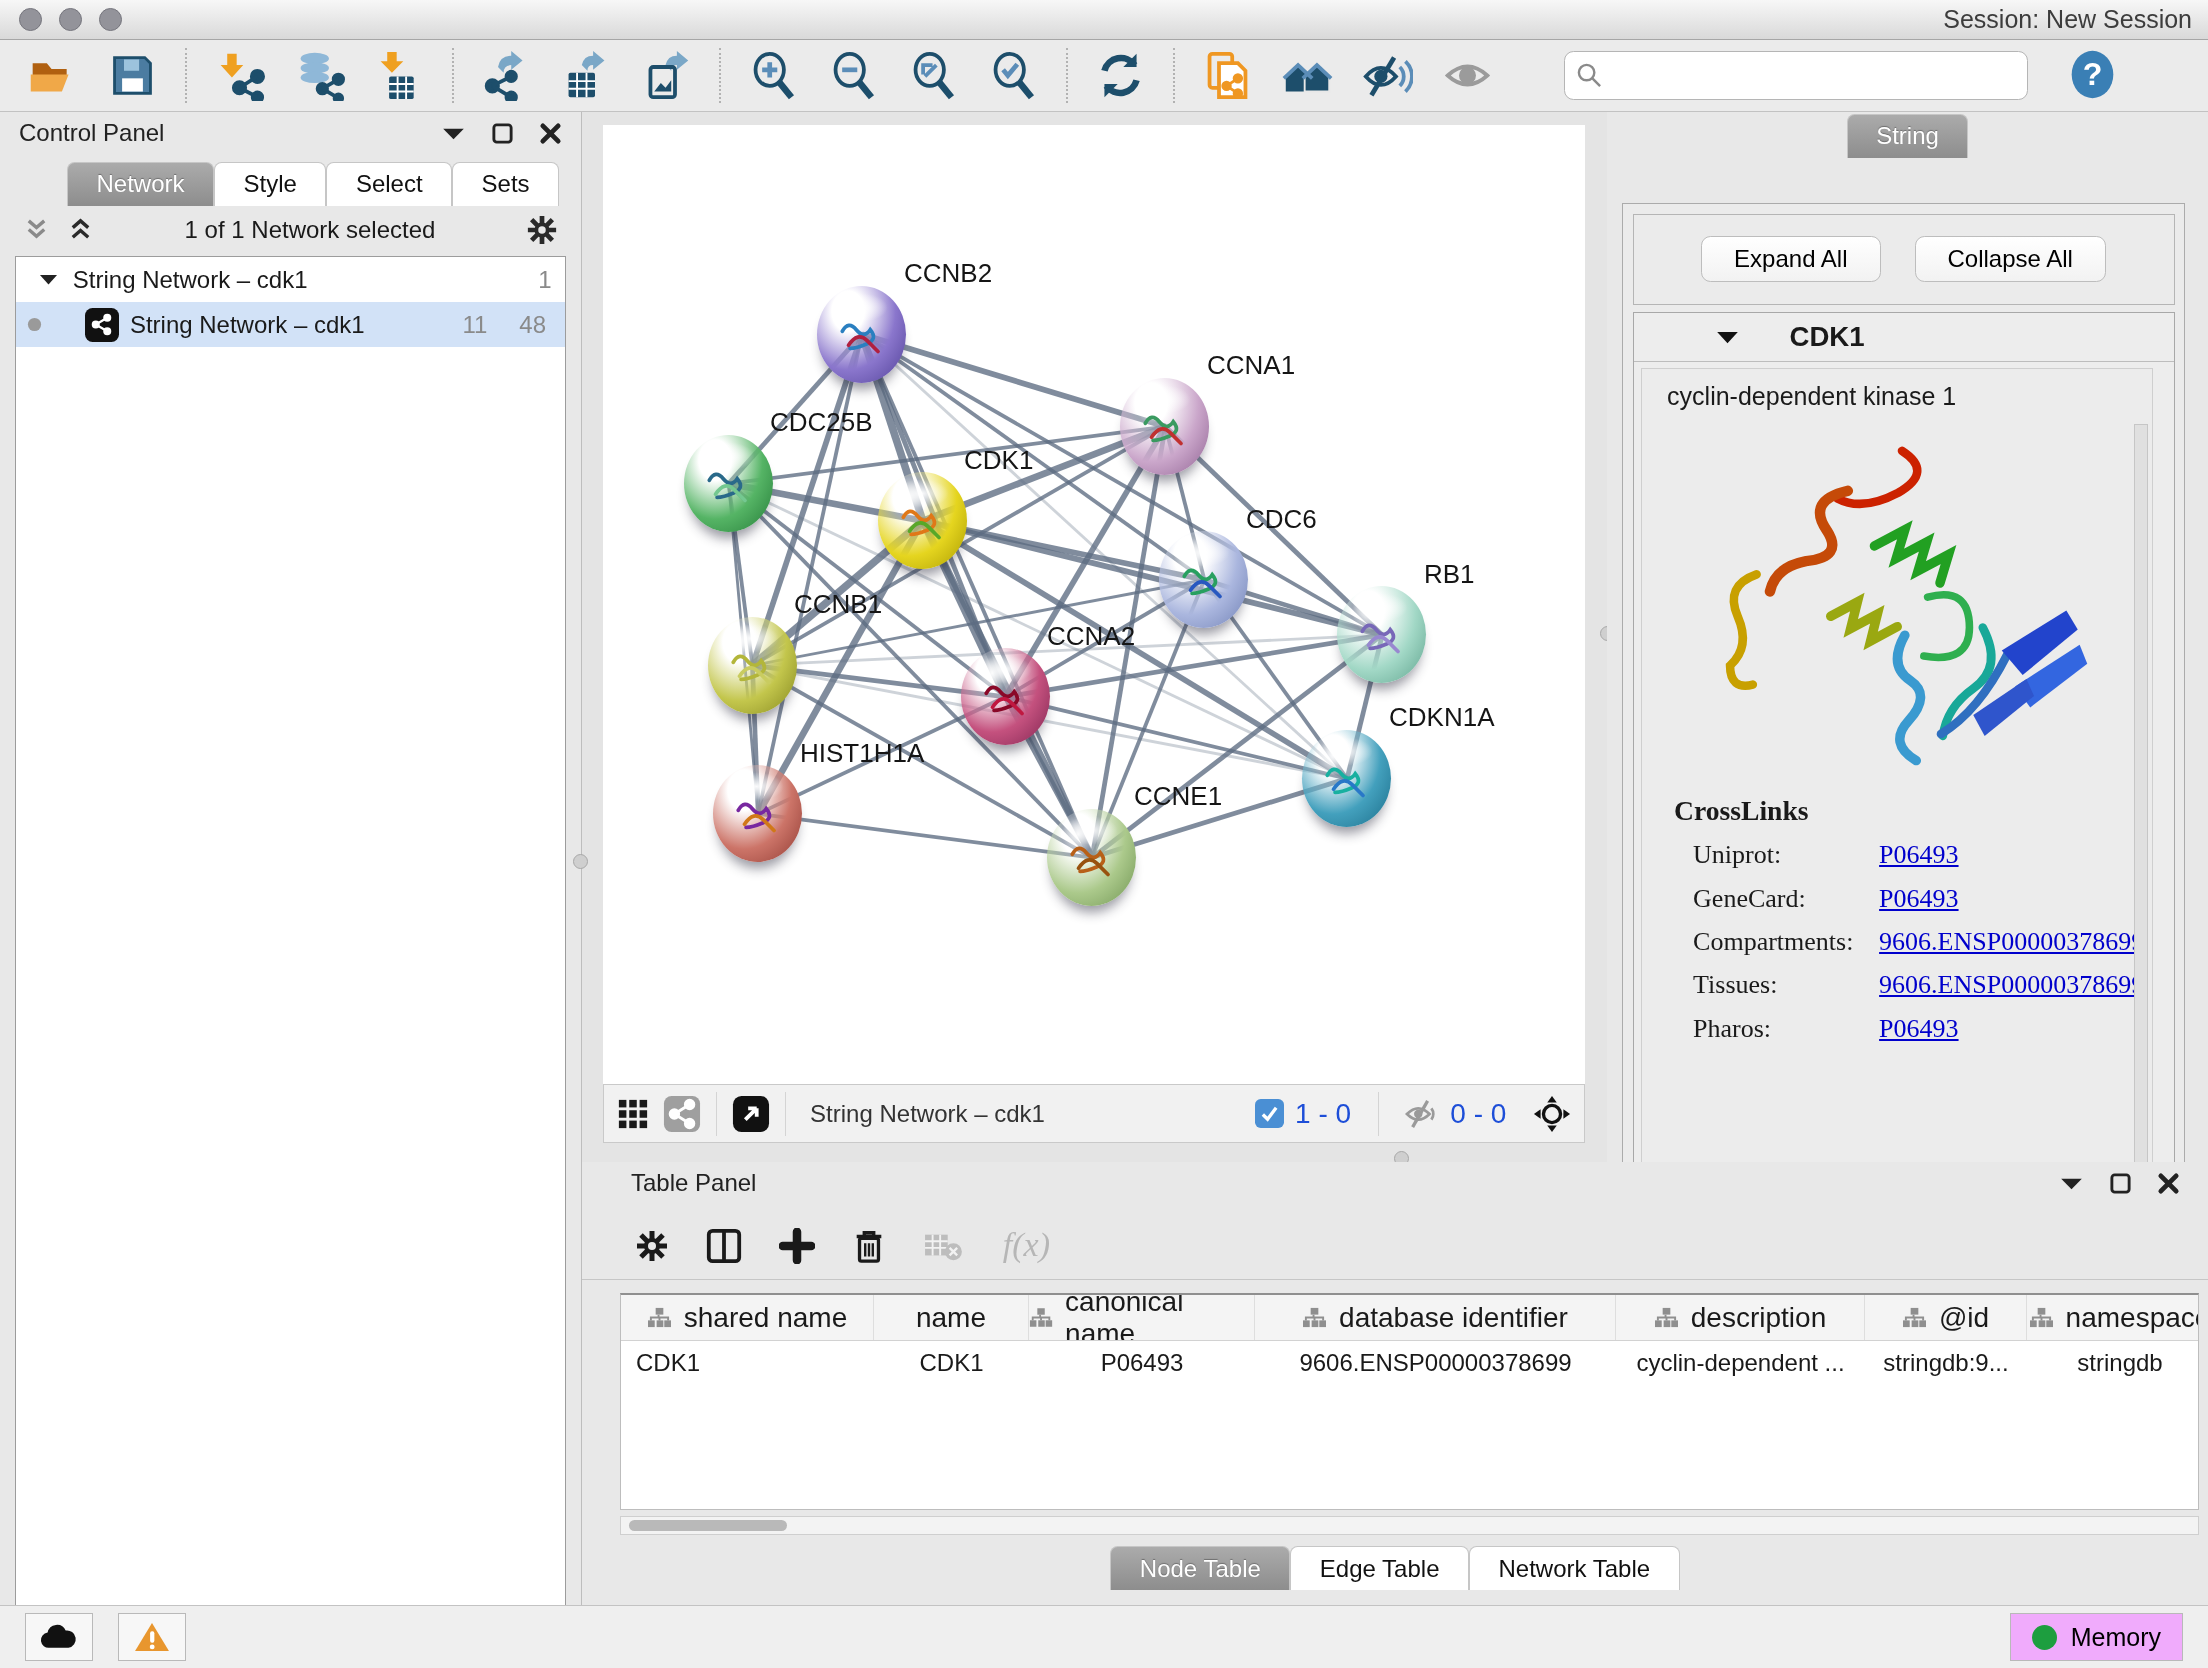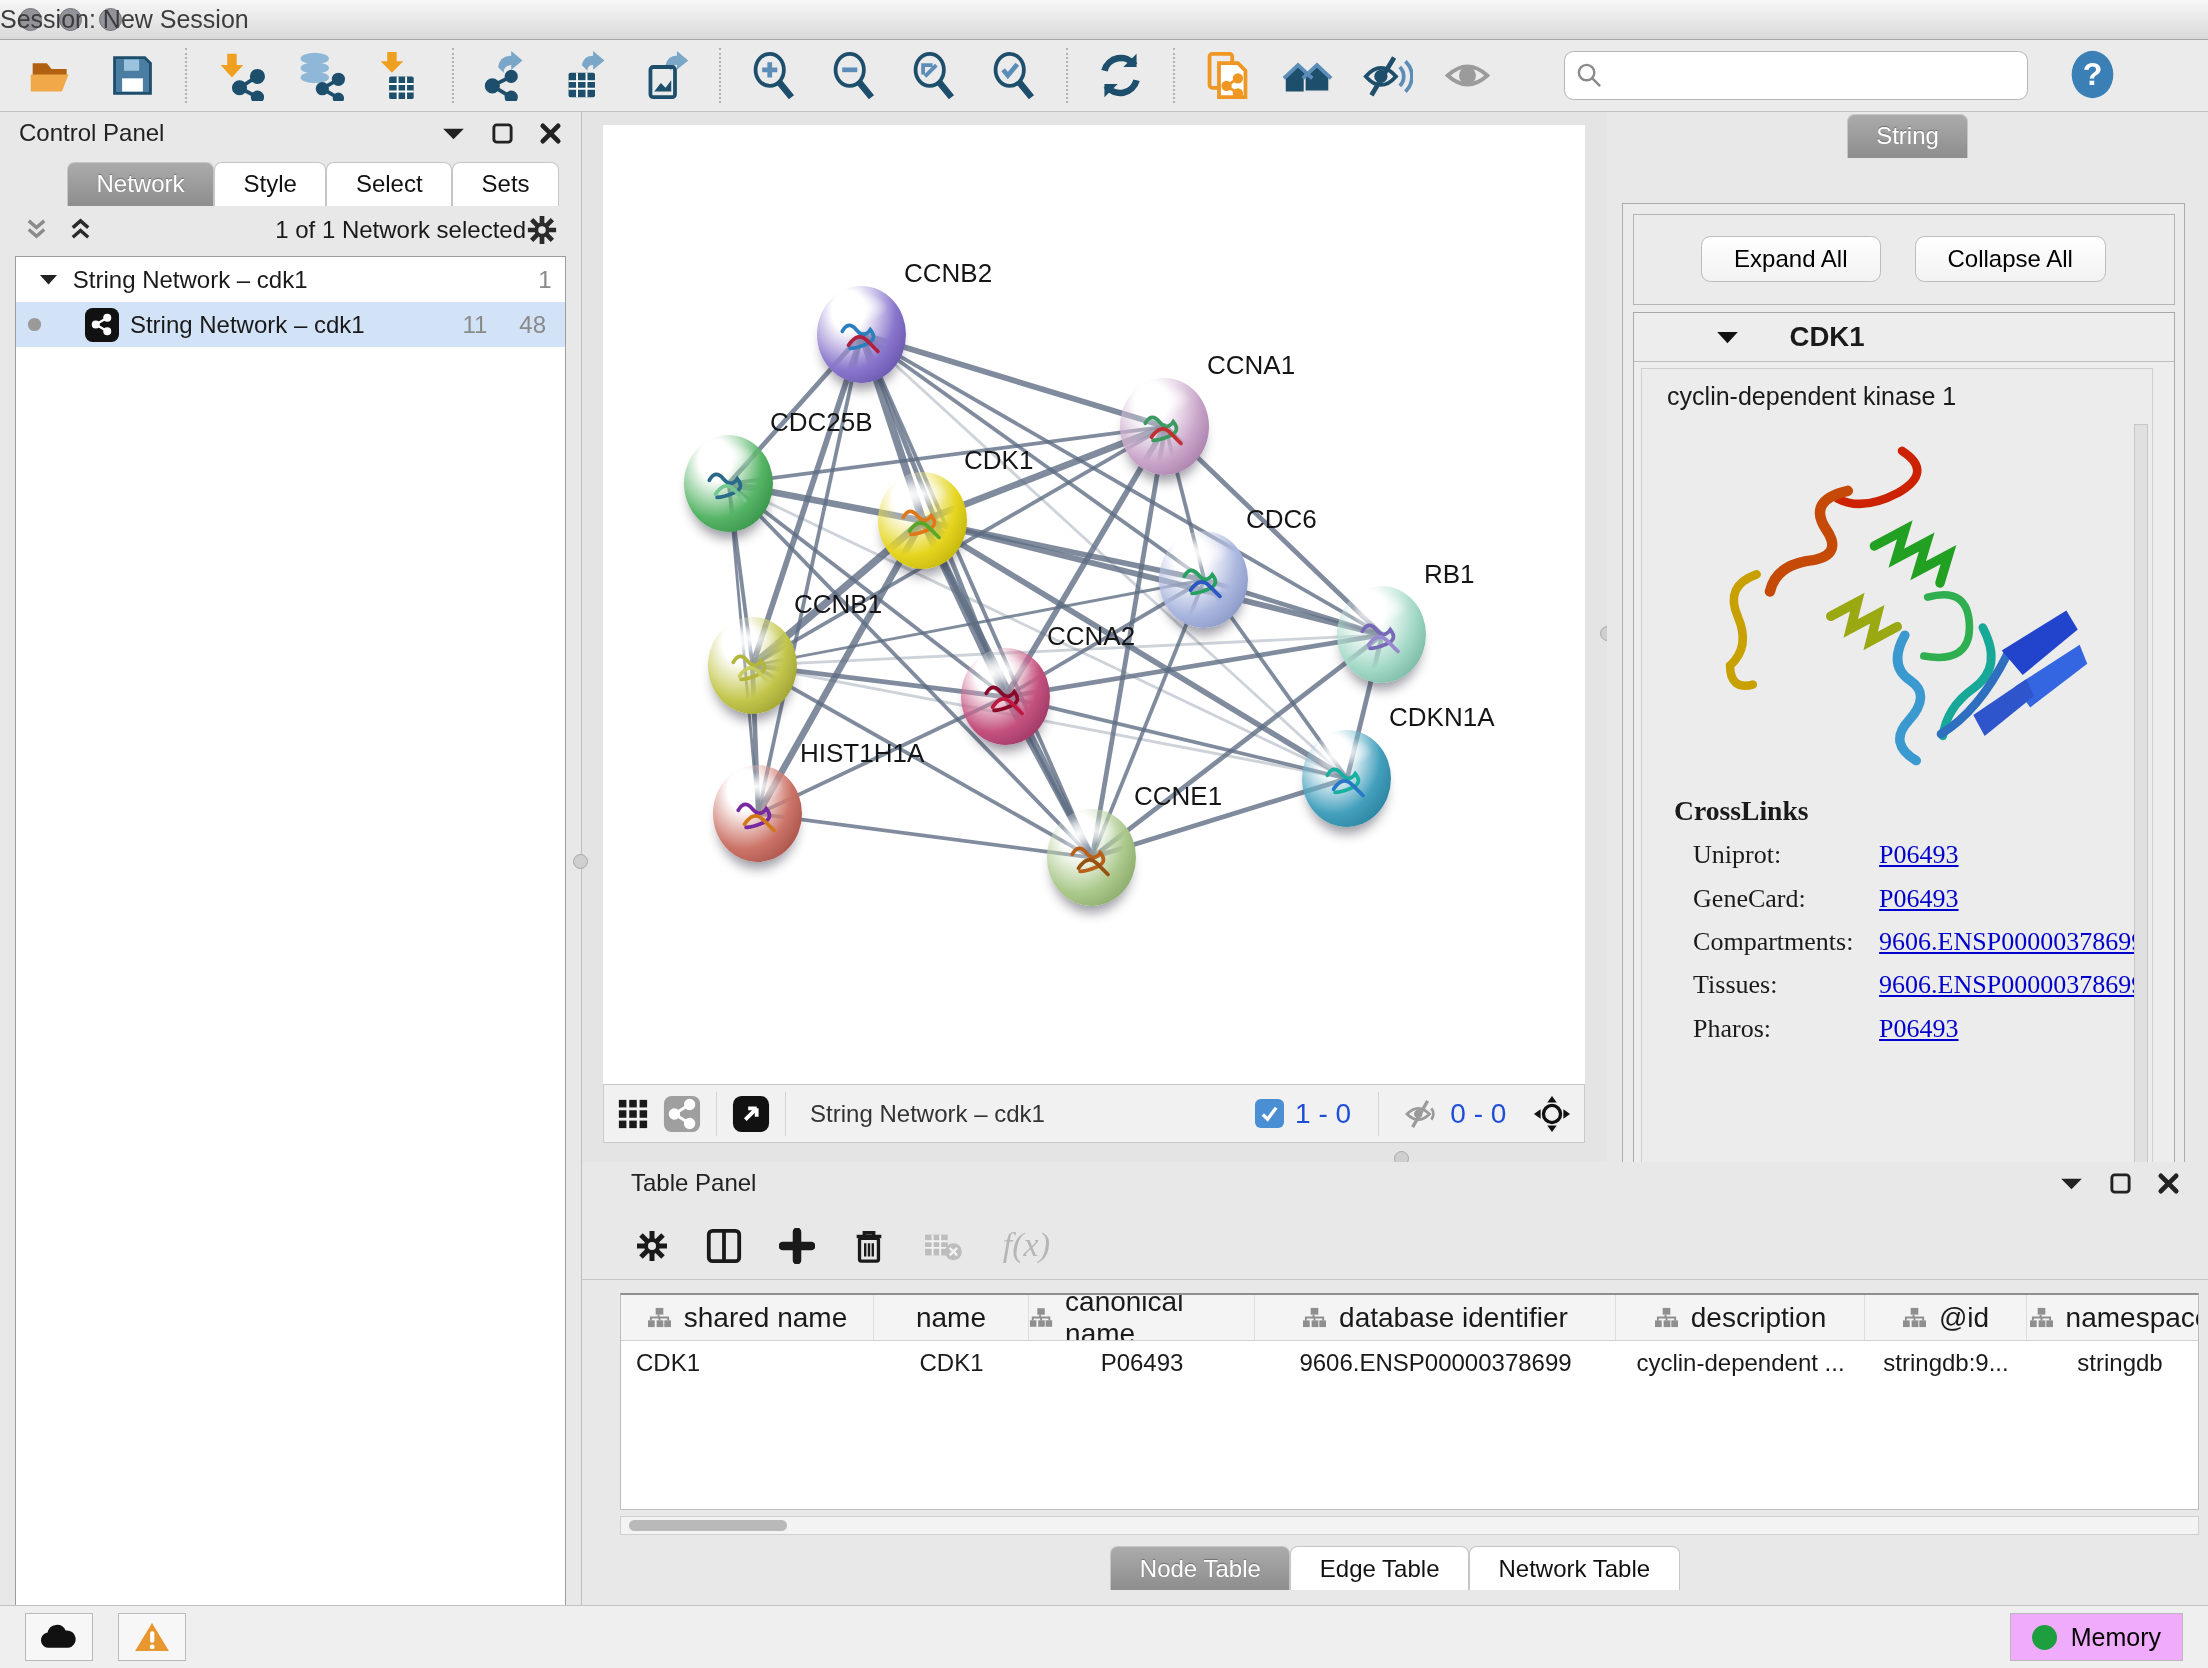"Session: New Session" .win-title { right: 6px -> 16px; text-align: left -> right }
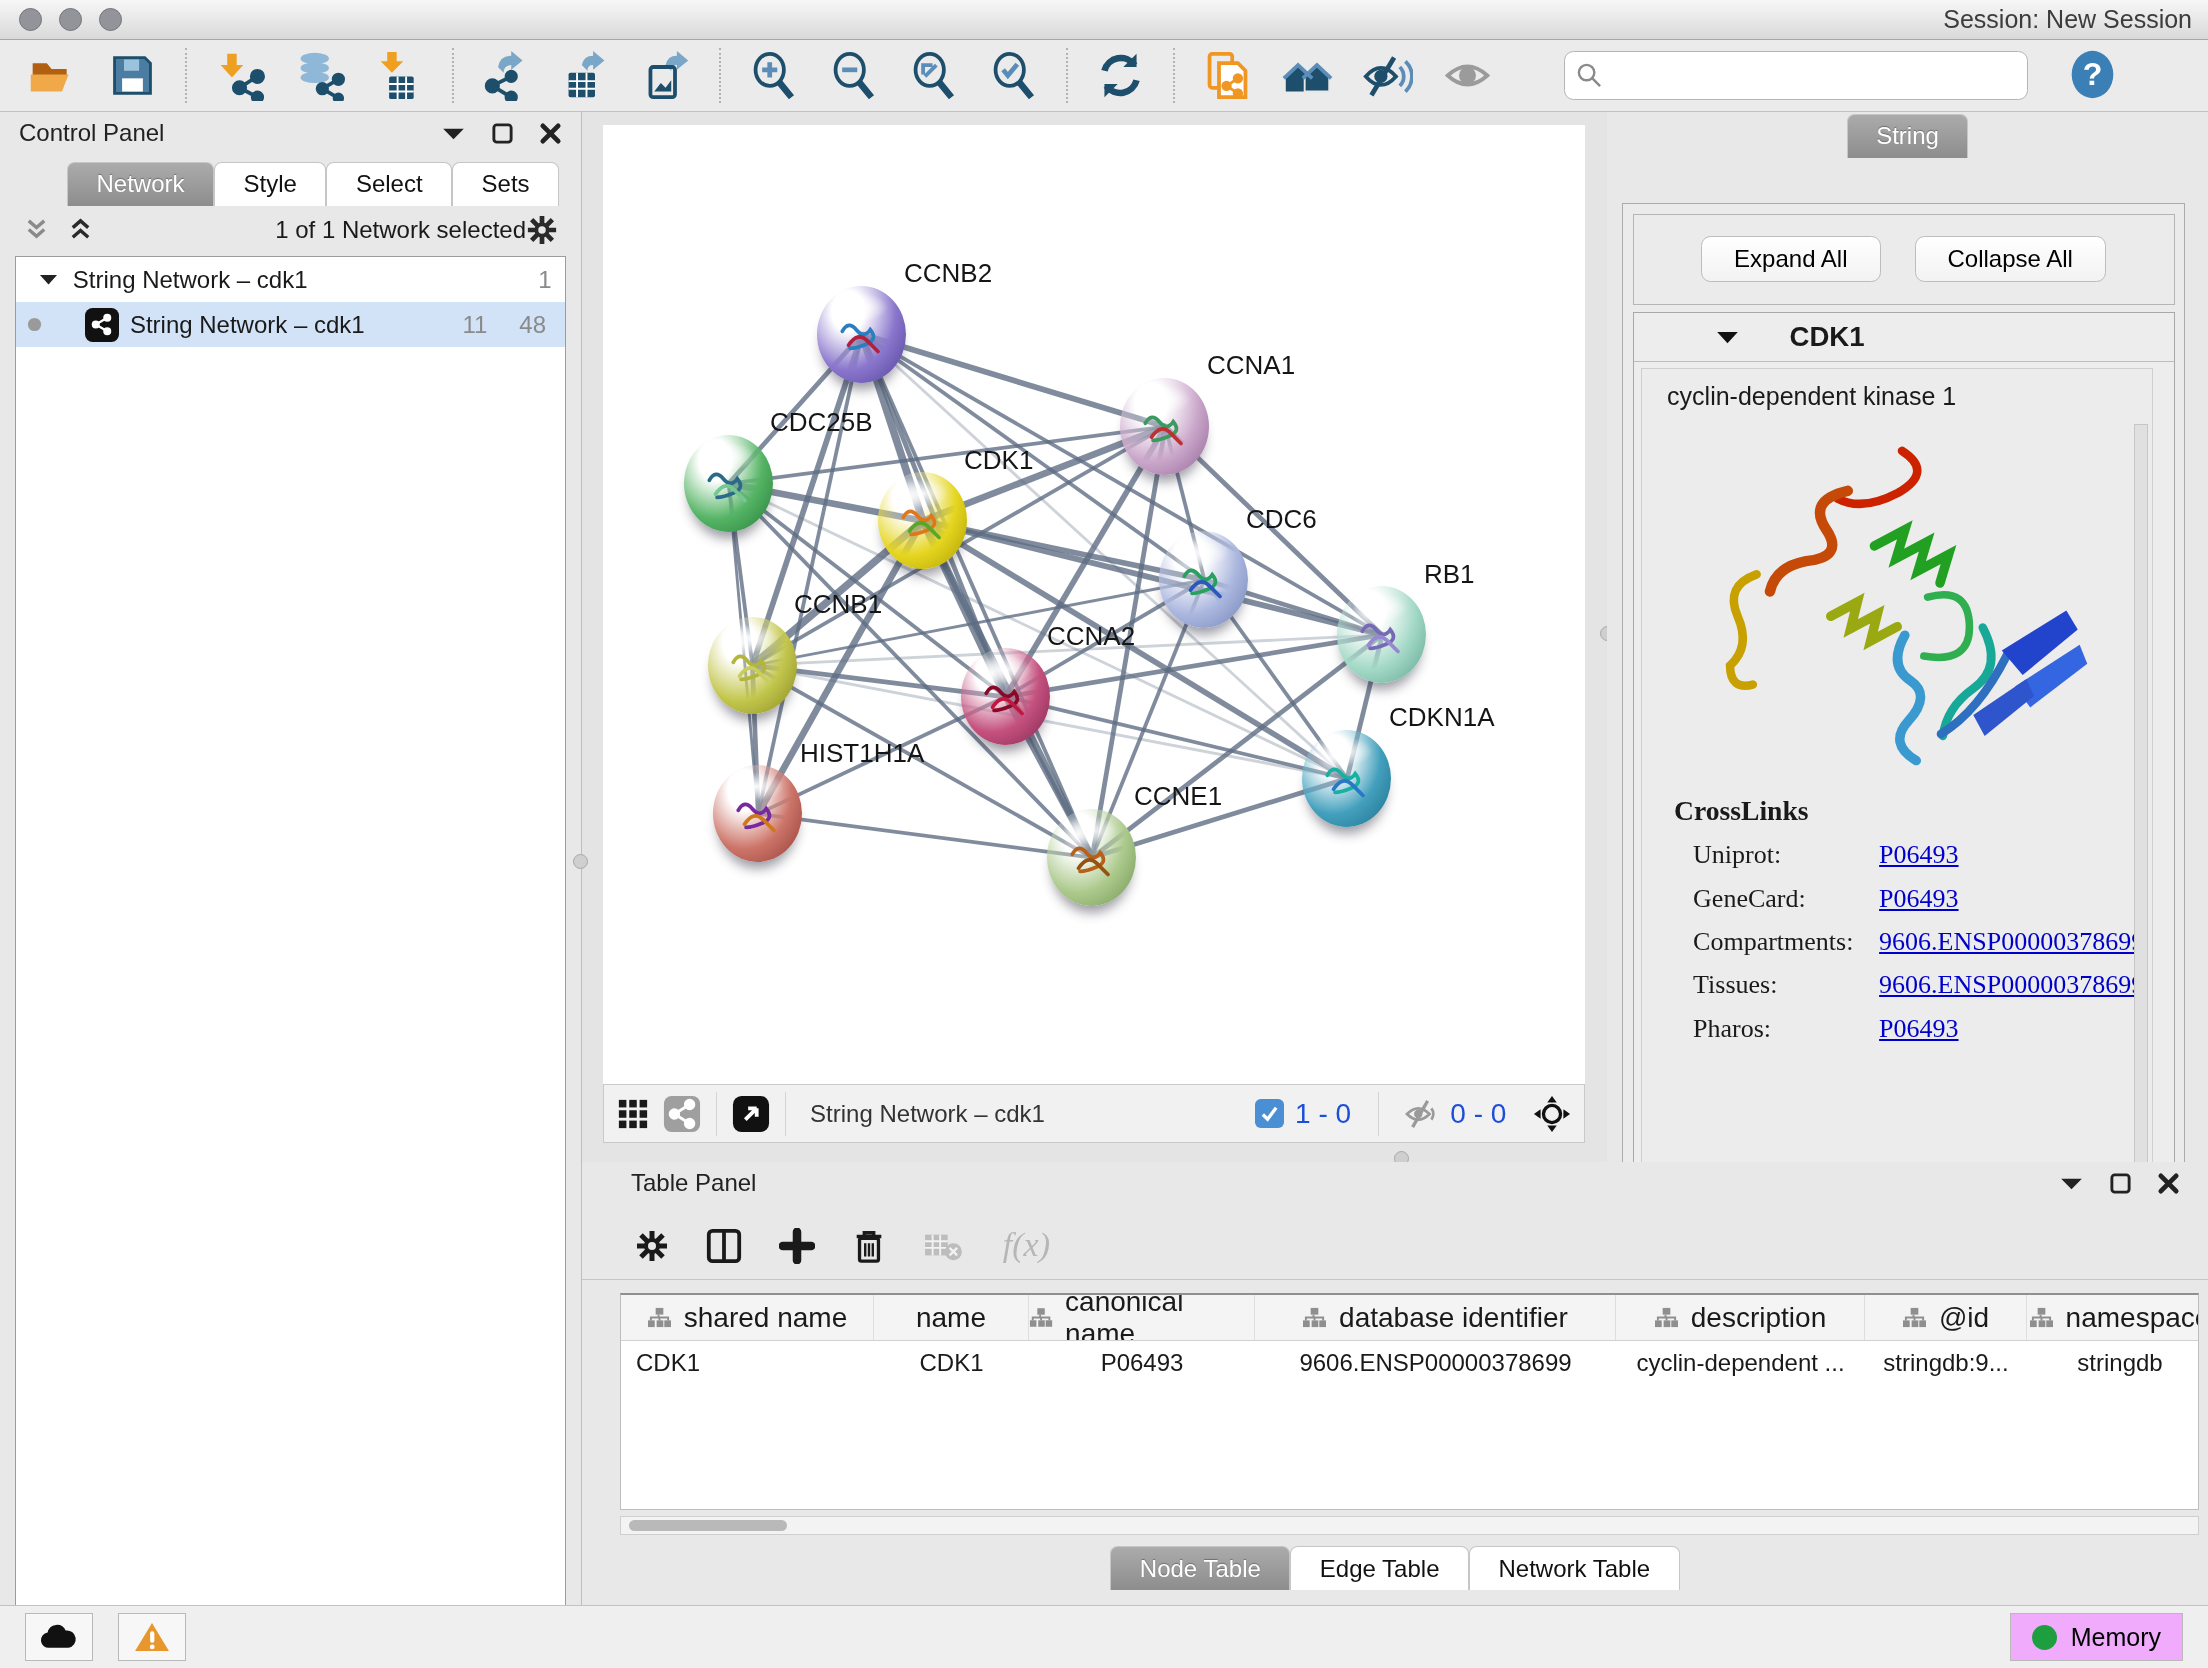"1 of 1 Network selected" .cp-subhead .status { text-align: right -> center }
